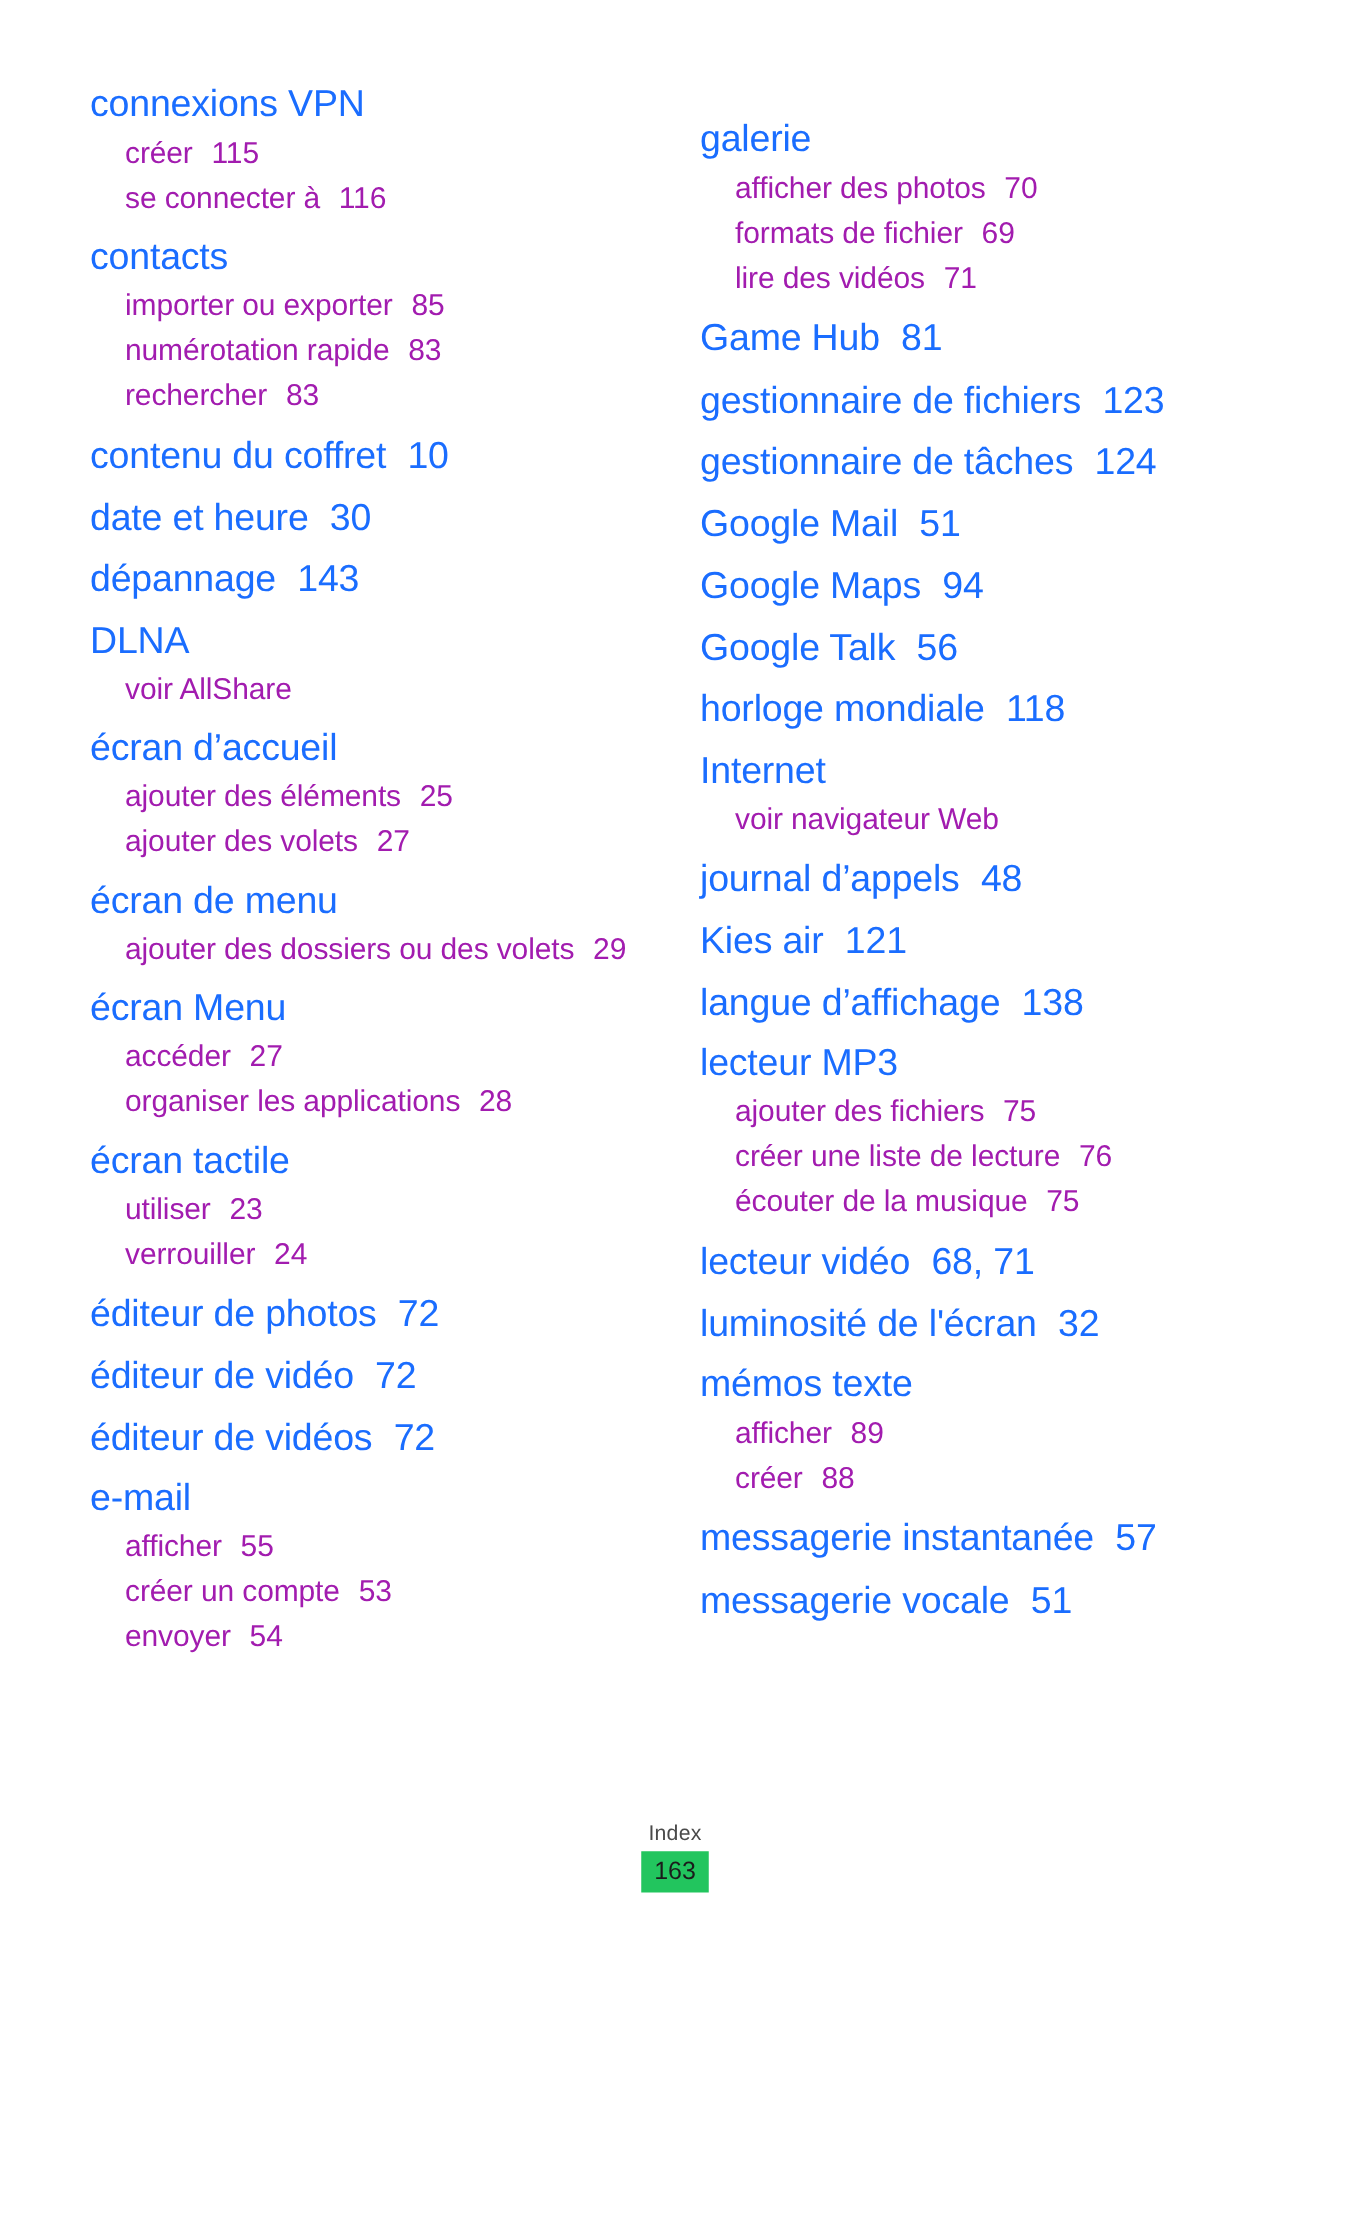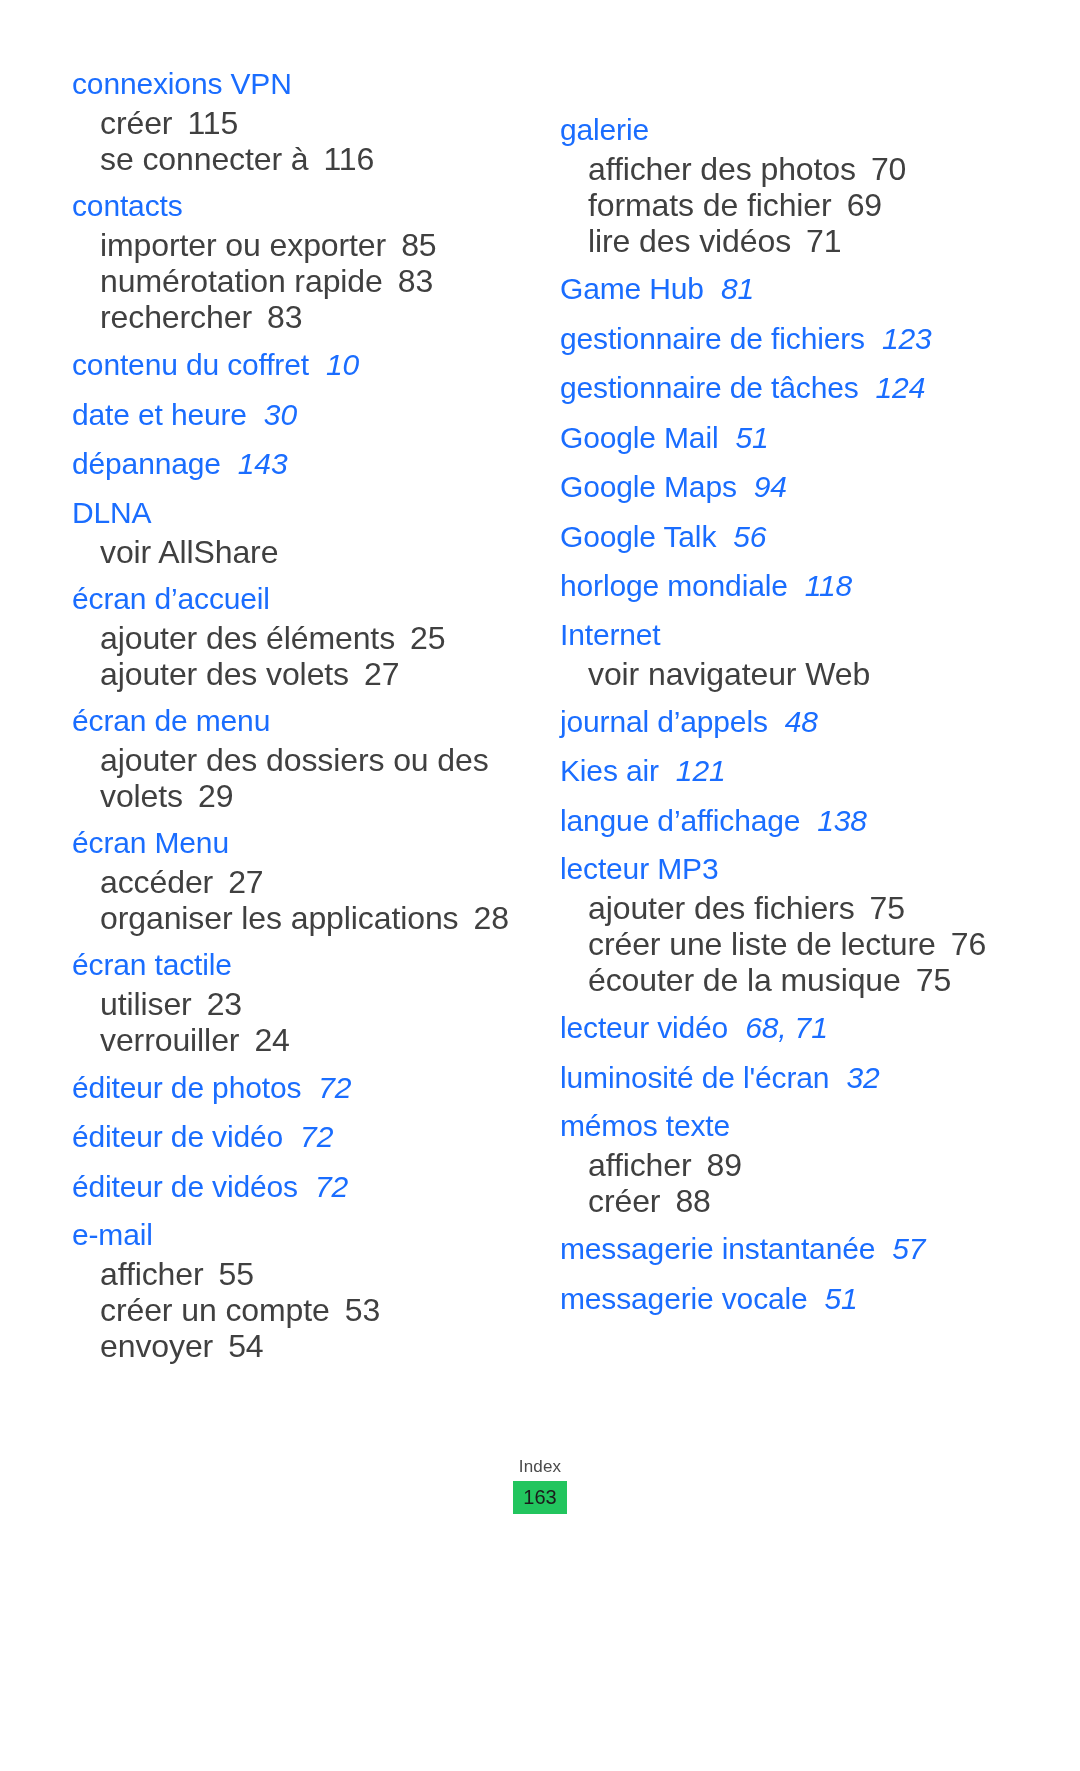"créer 115" .subentry { color: #404040 -> #a21caf; font-size: 32px -> 24px }
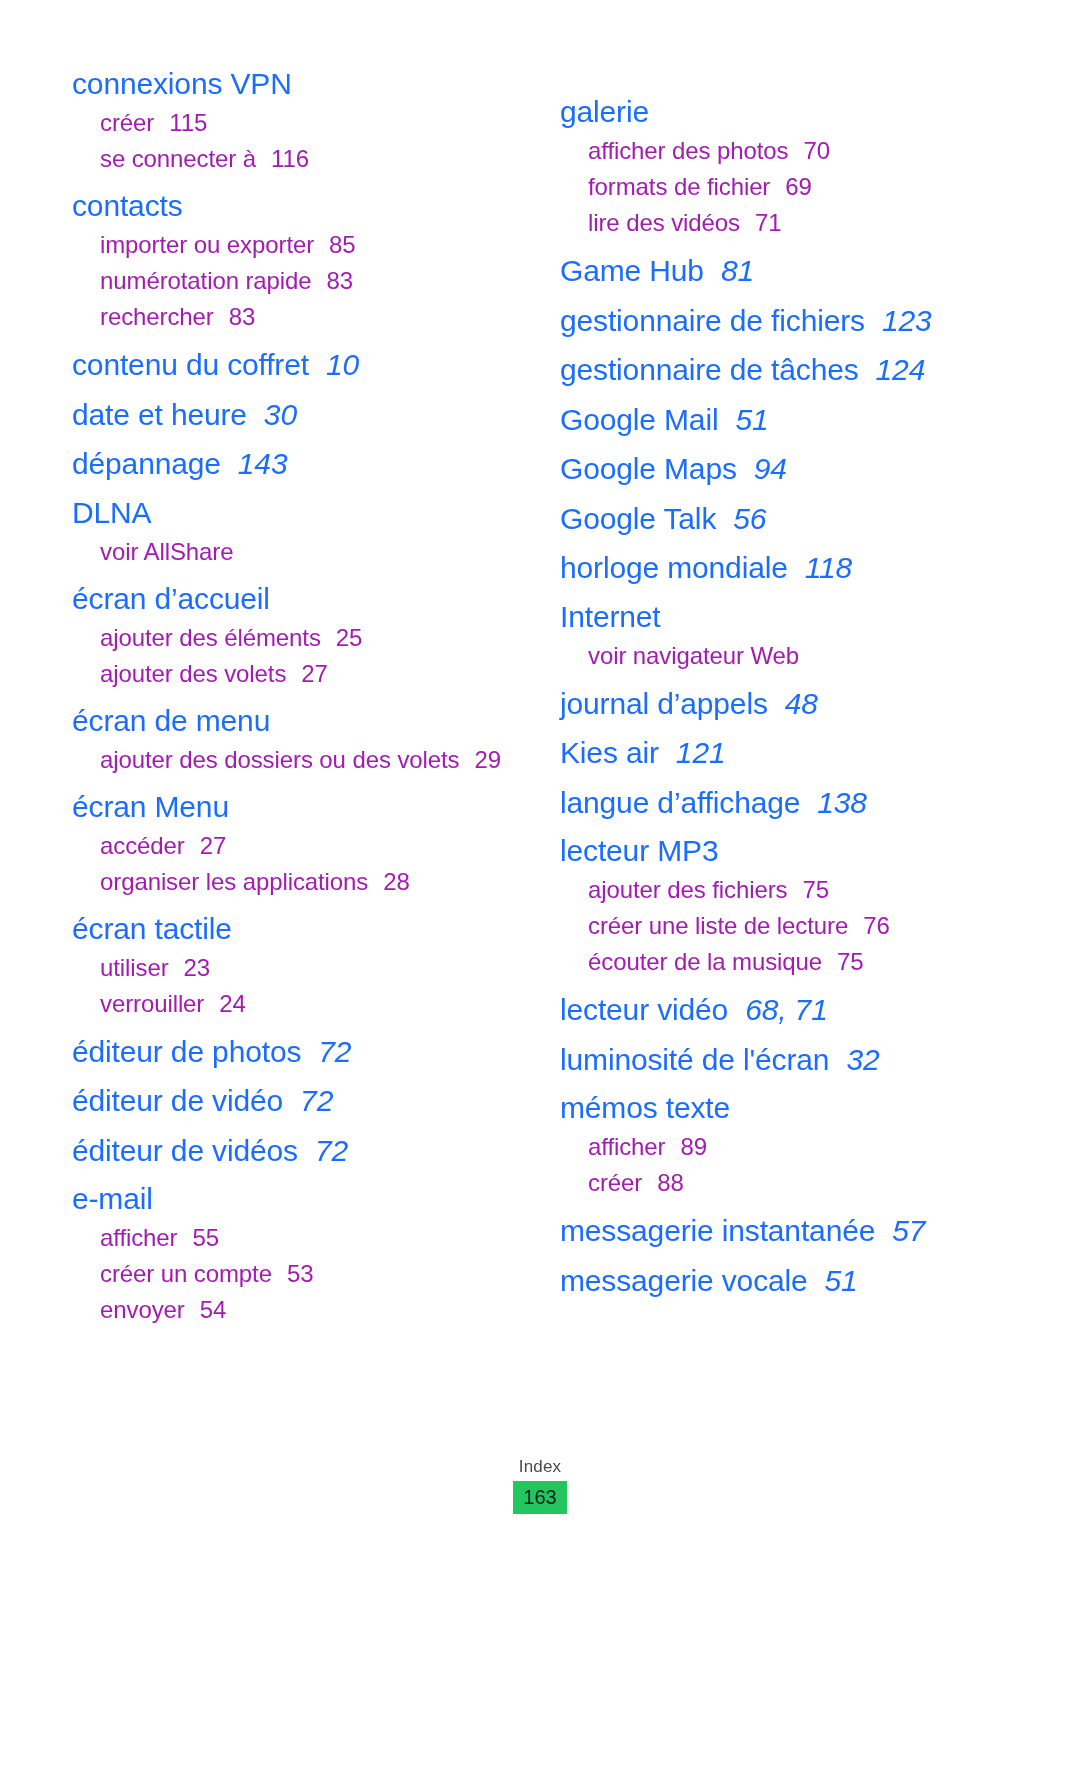"81" .headword .pg { font-style: italic -> none }
